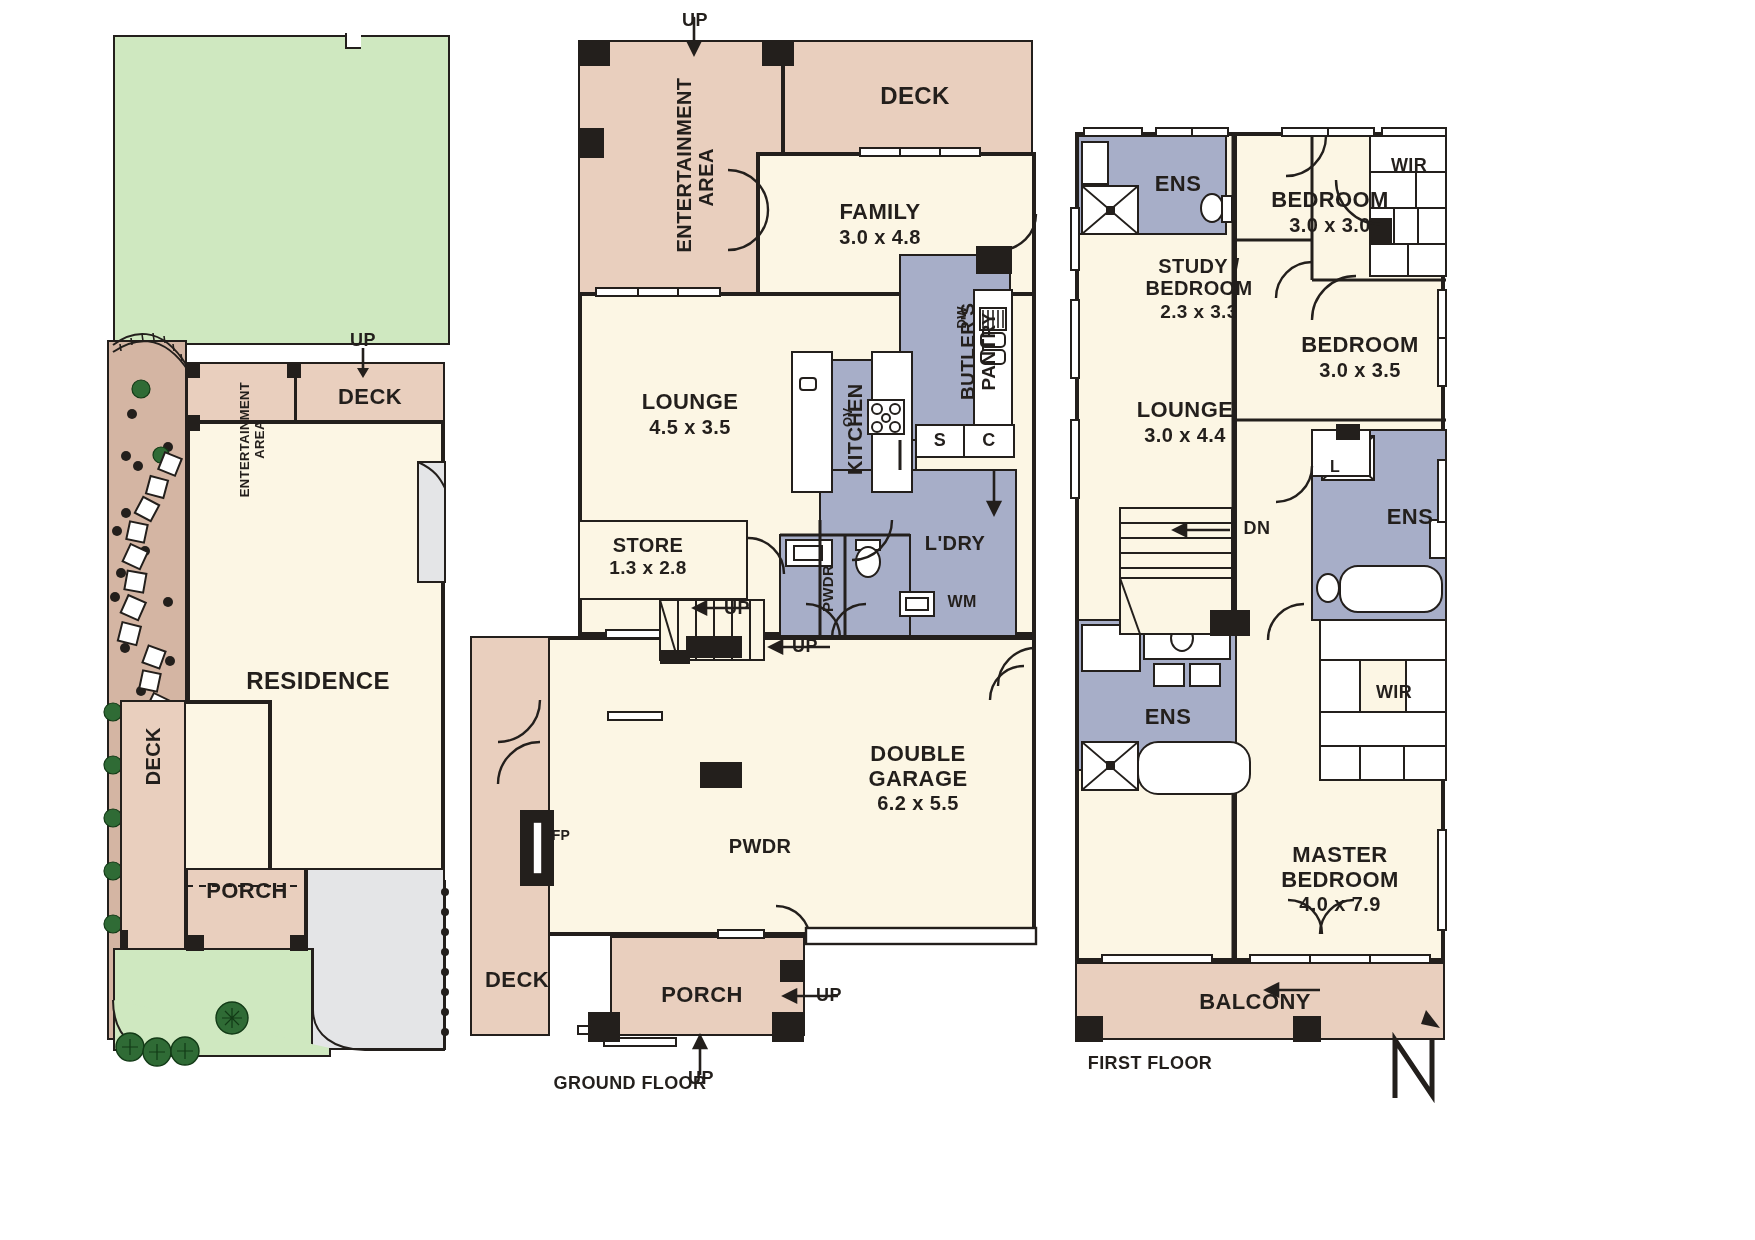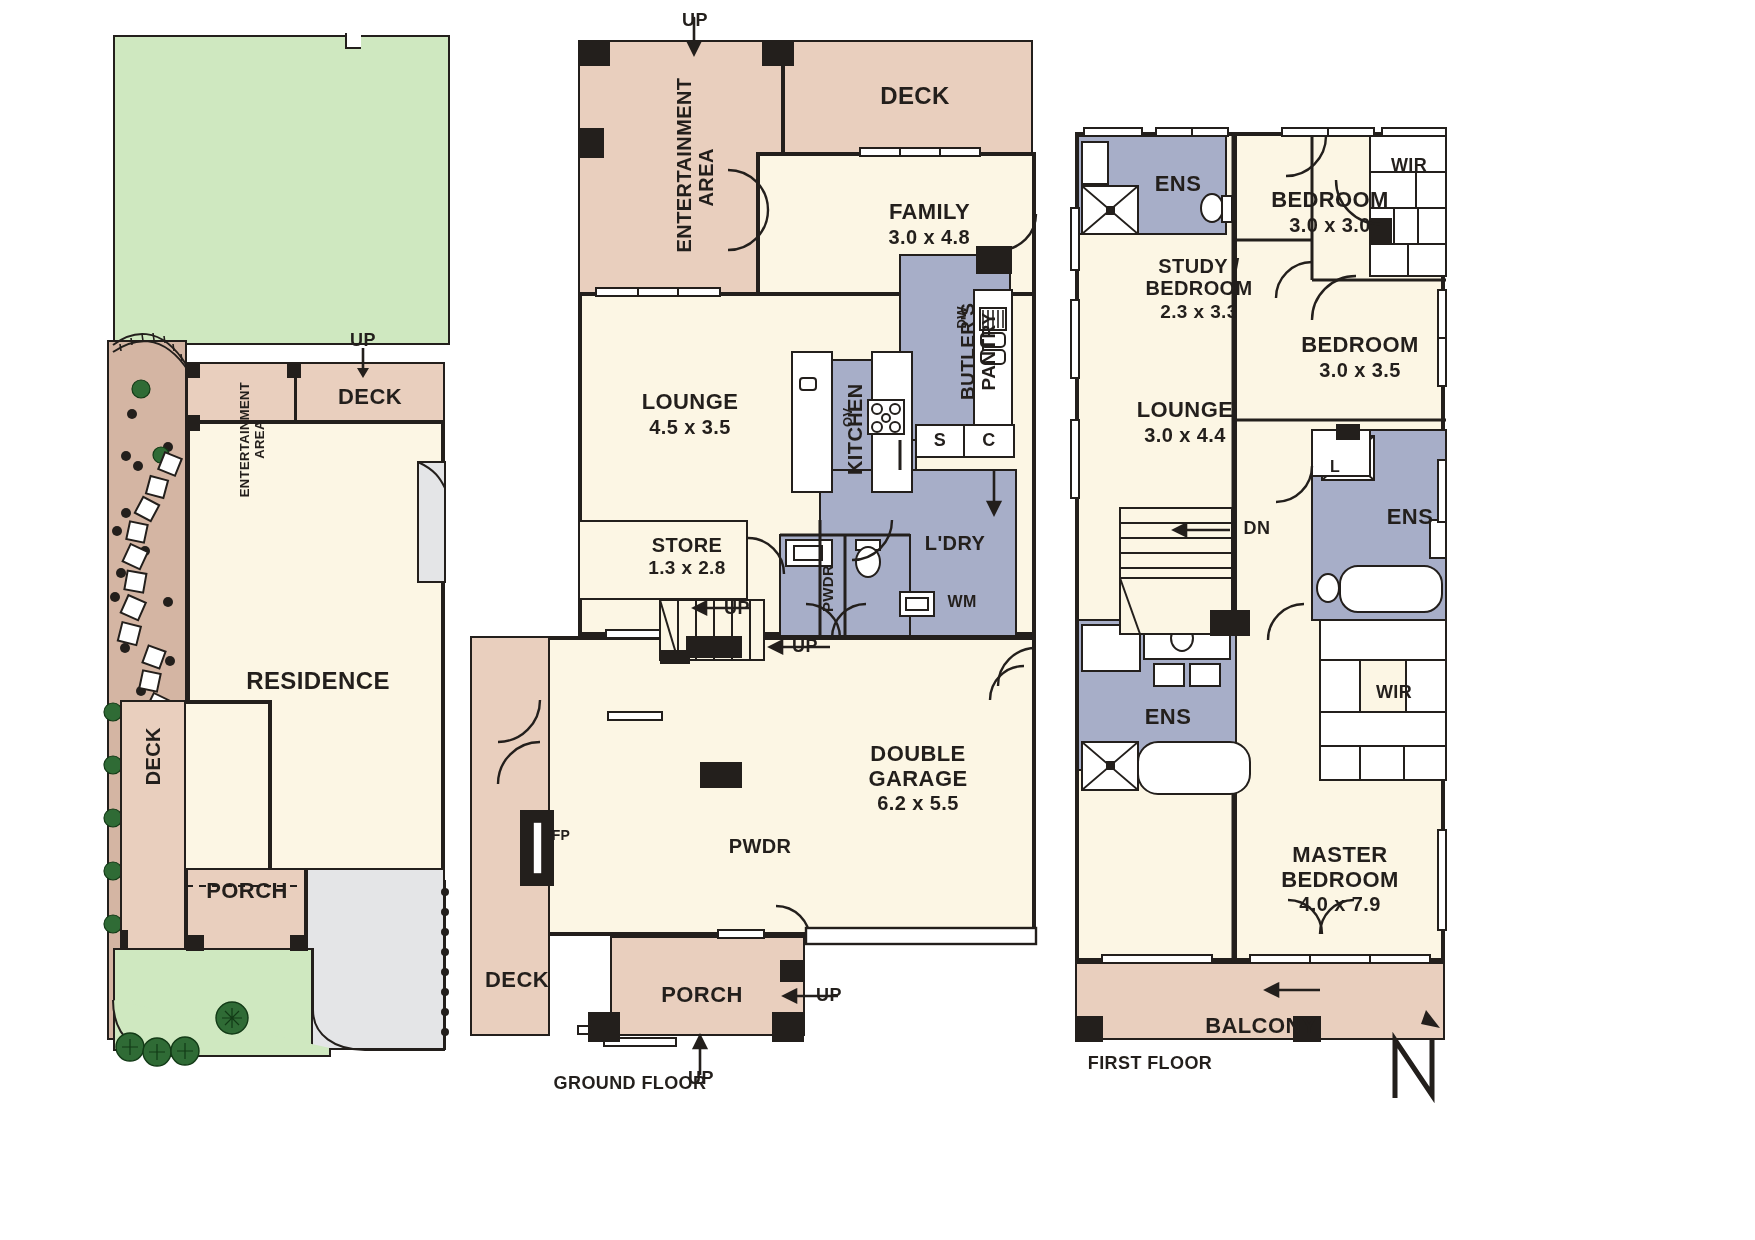"FAMILY" div.lbl { text-align: right -> none }
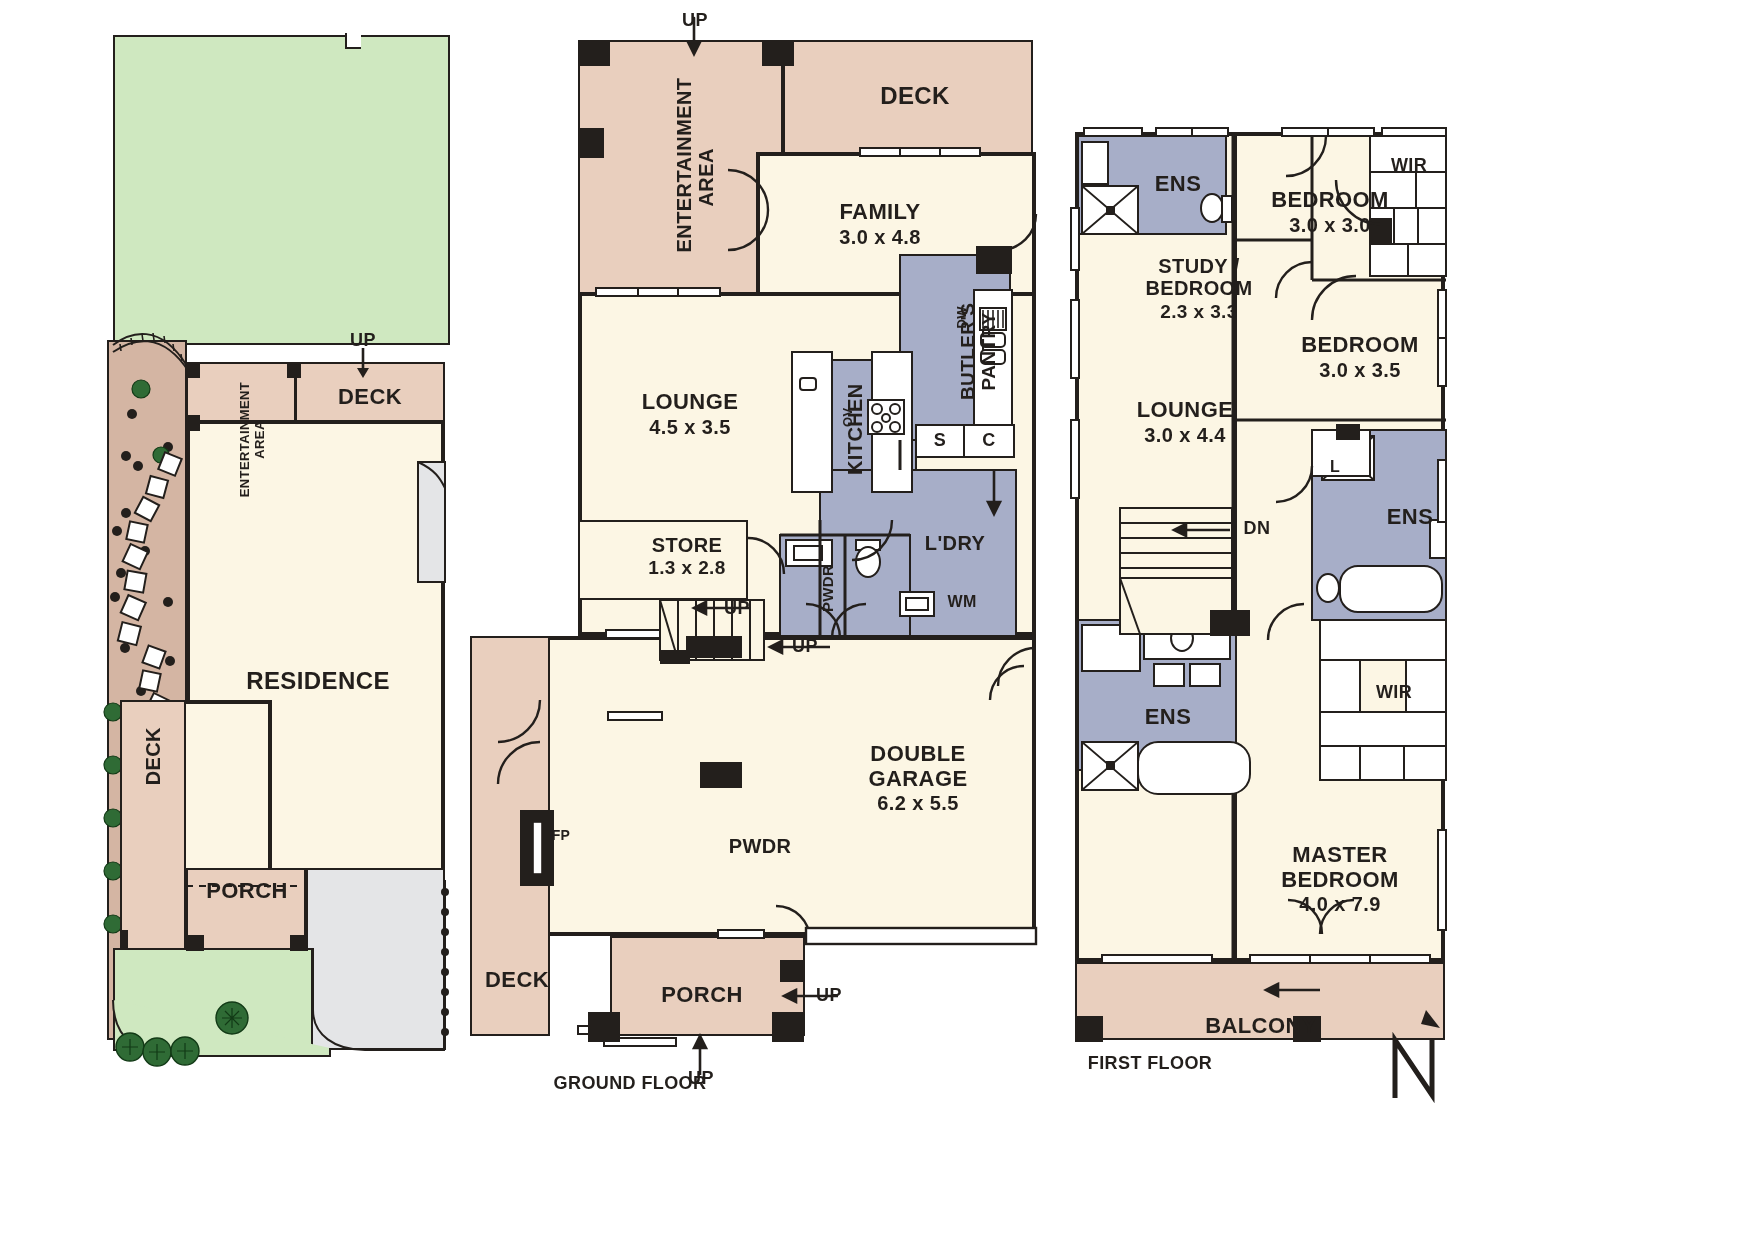"STORE" div.lbl { left: 612px -> 573px }
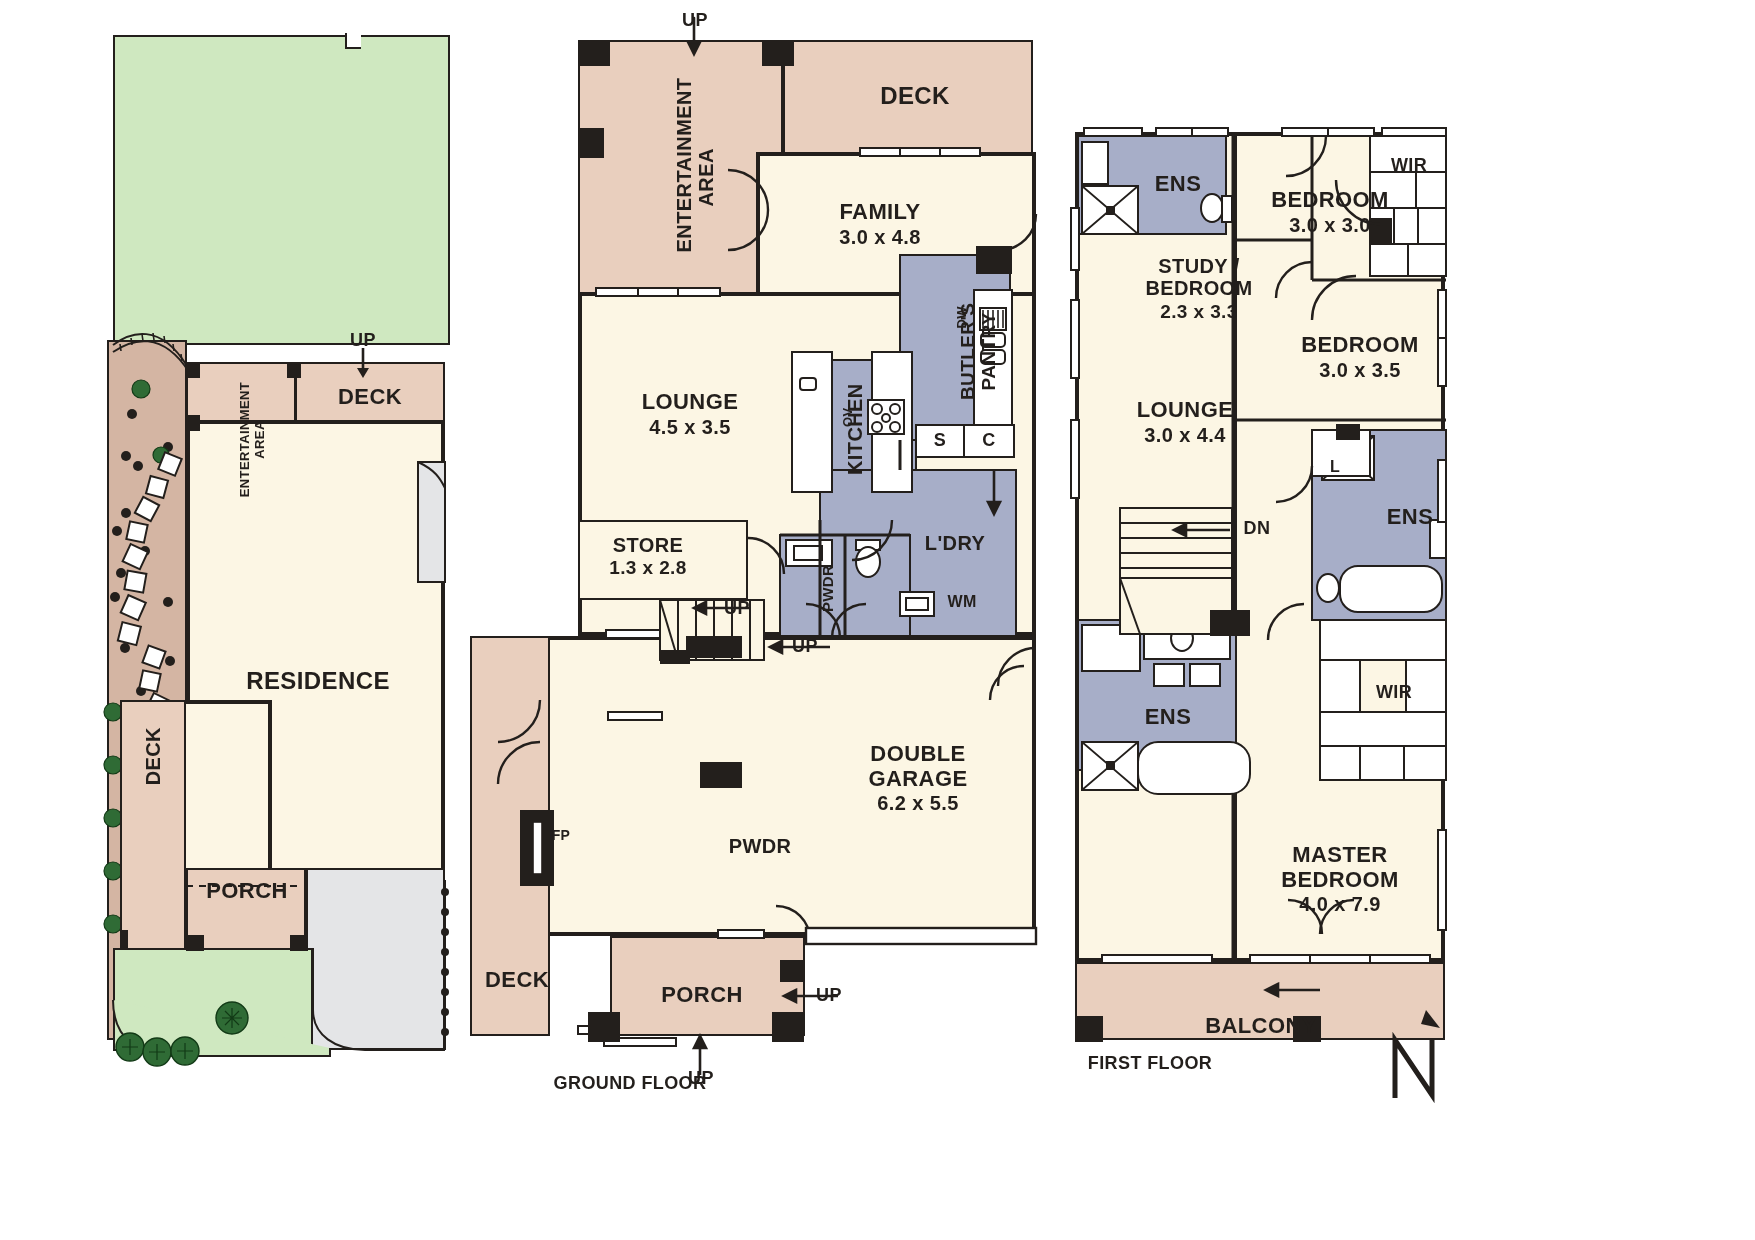"BALCONY" div.lbl { left: 116px -> 110px; margin-top: 24px -> none }
